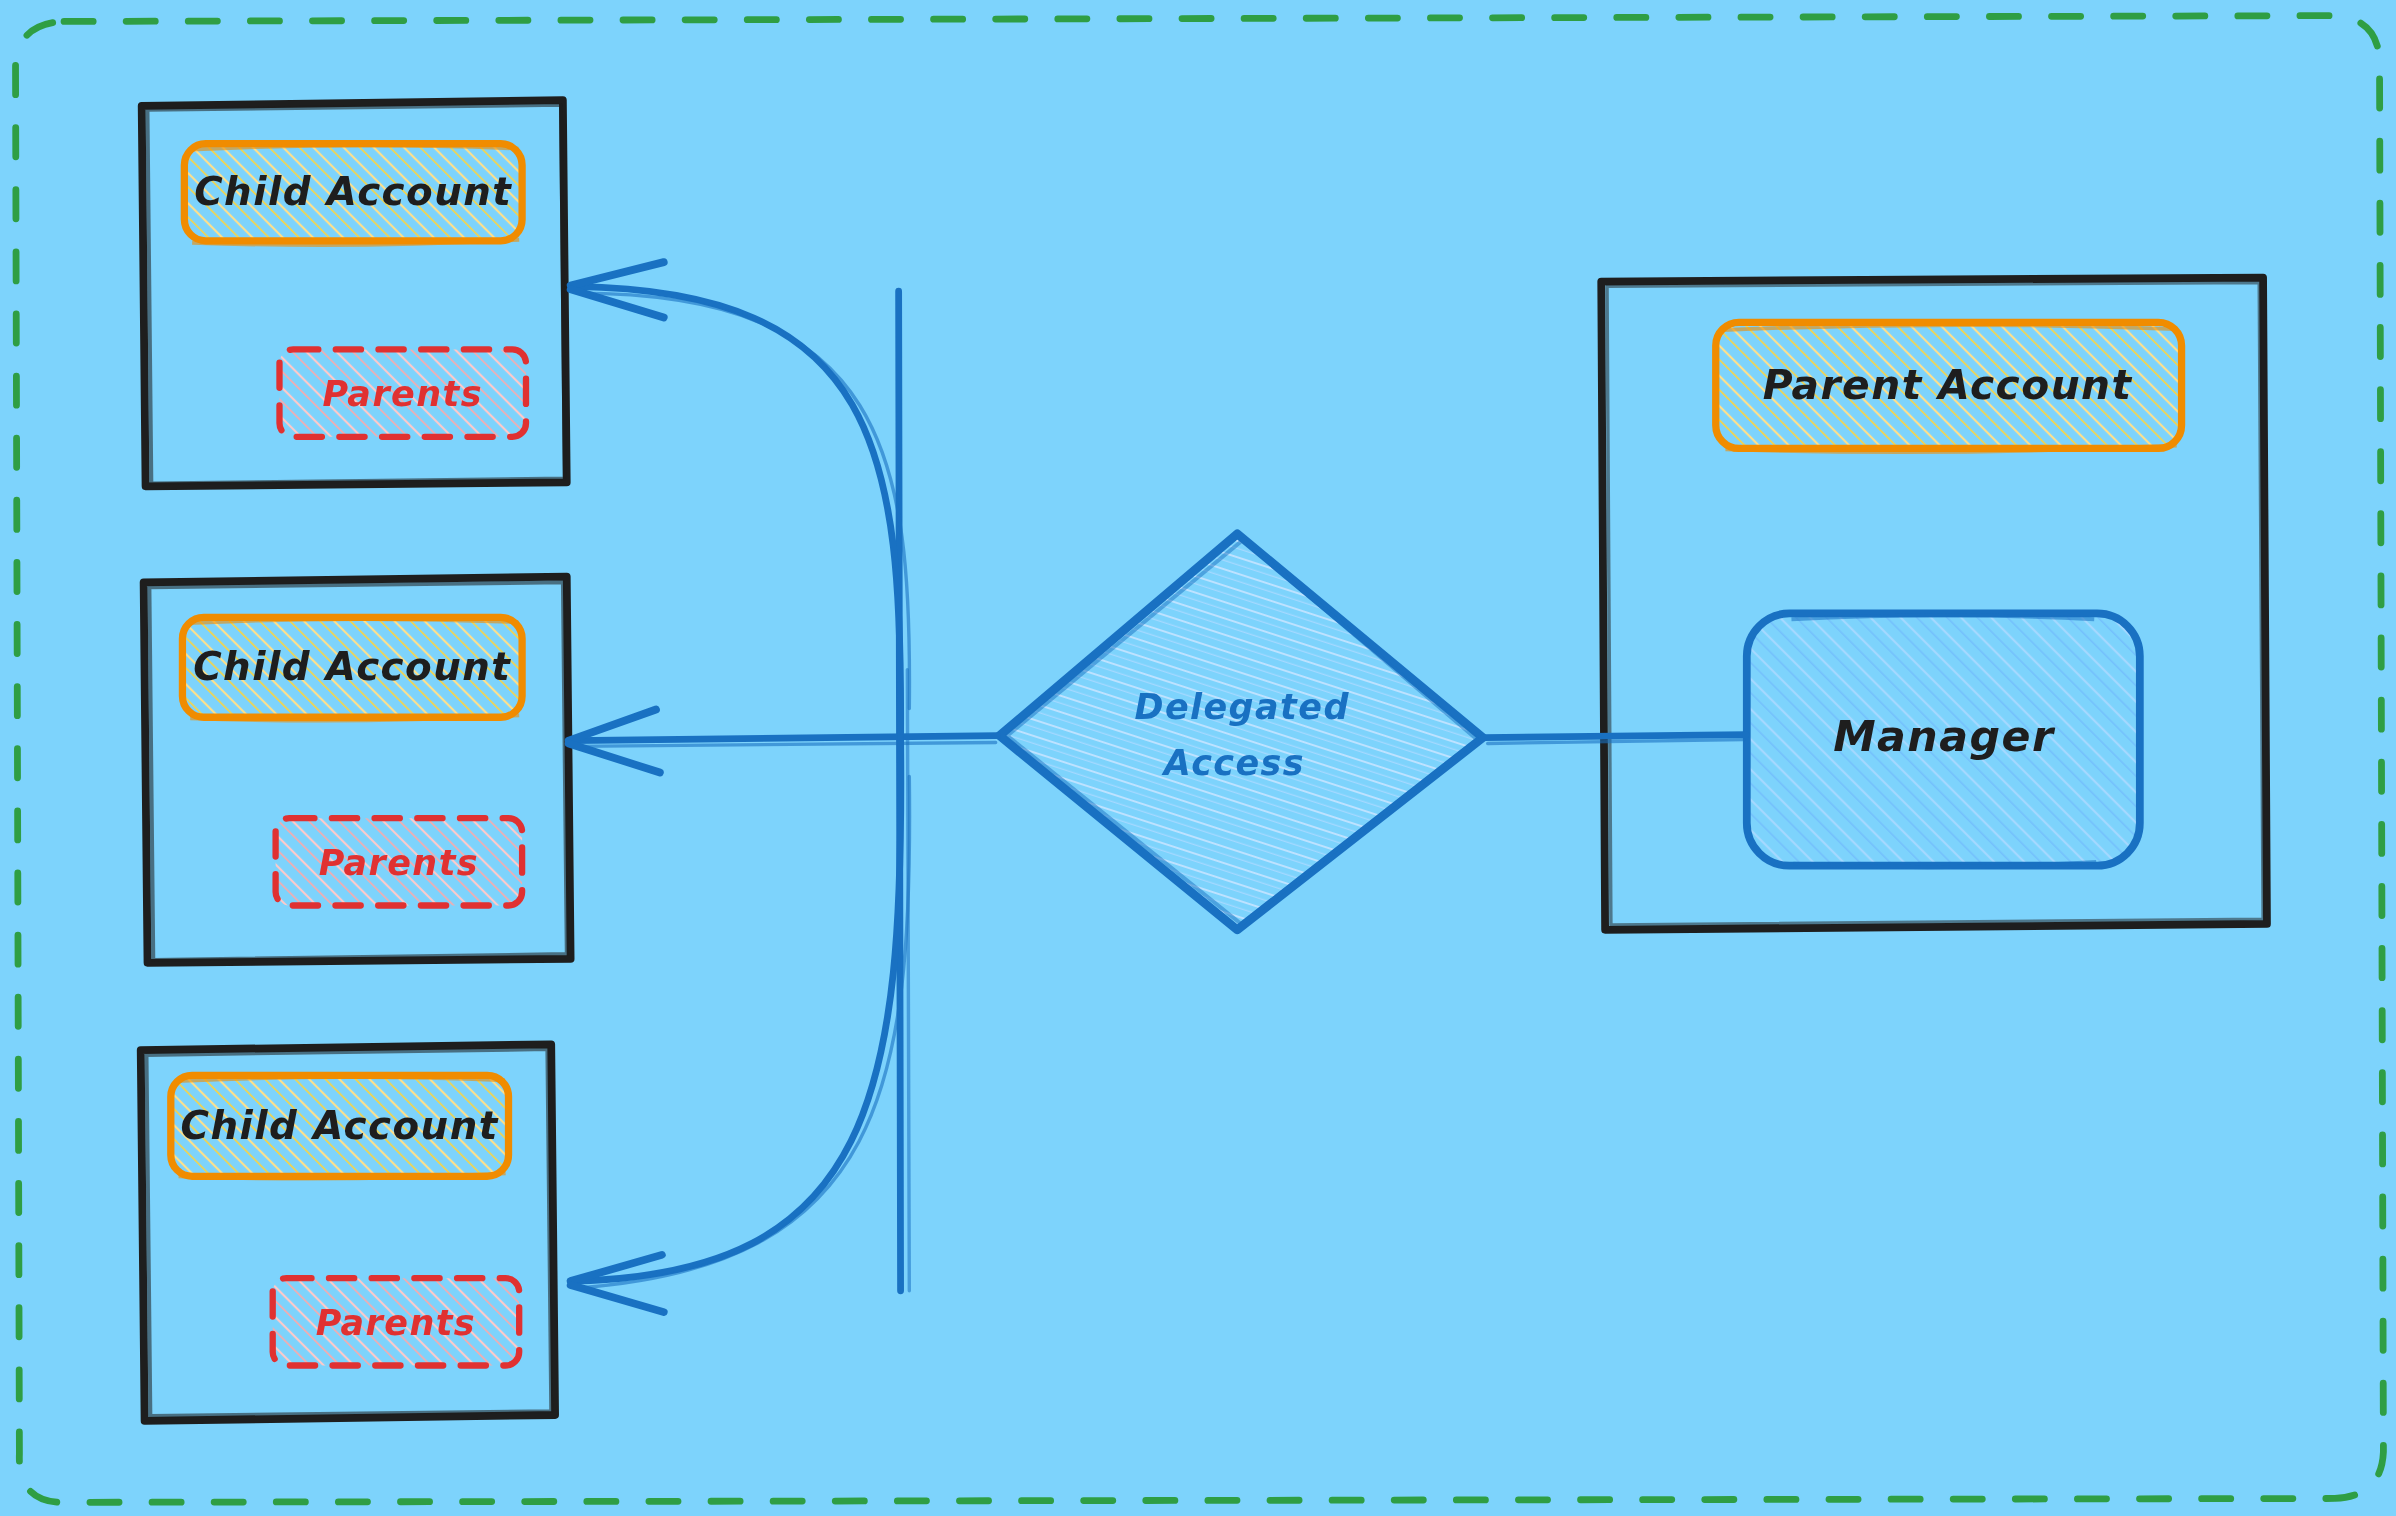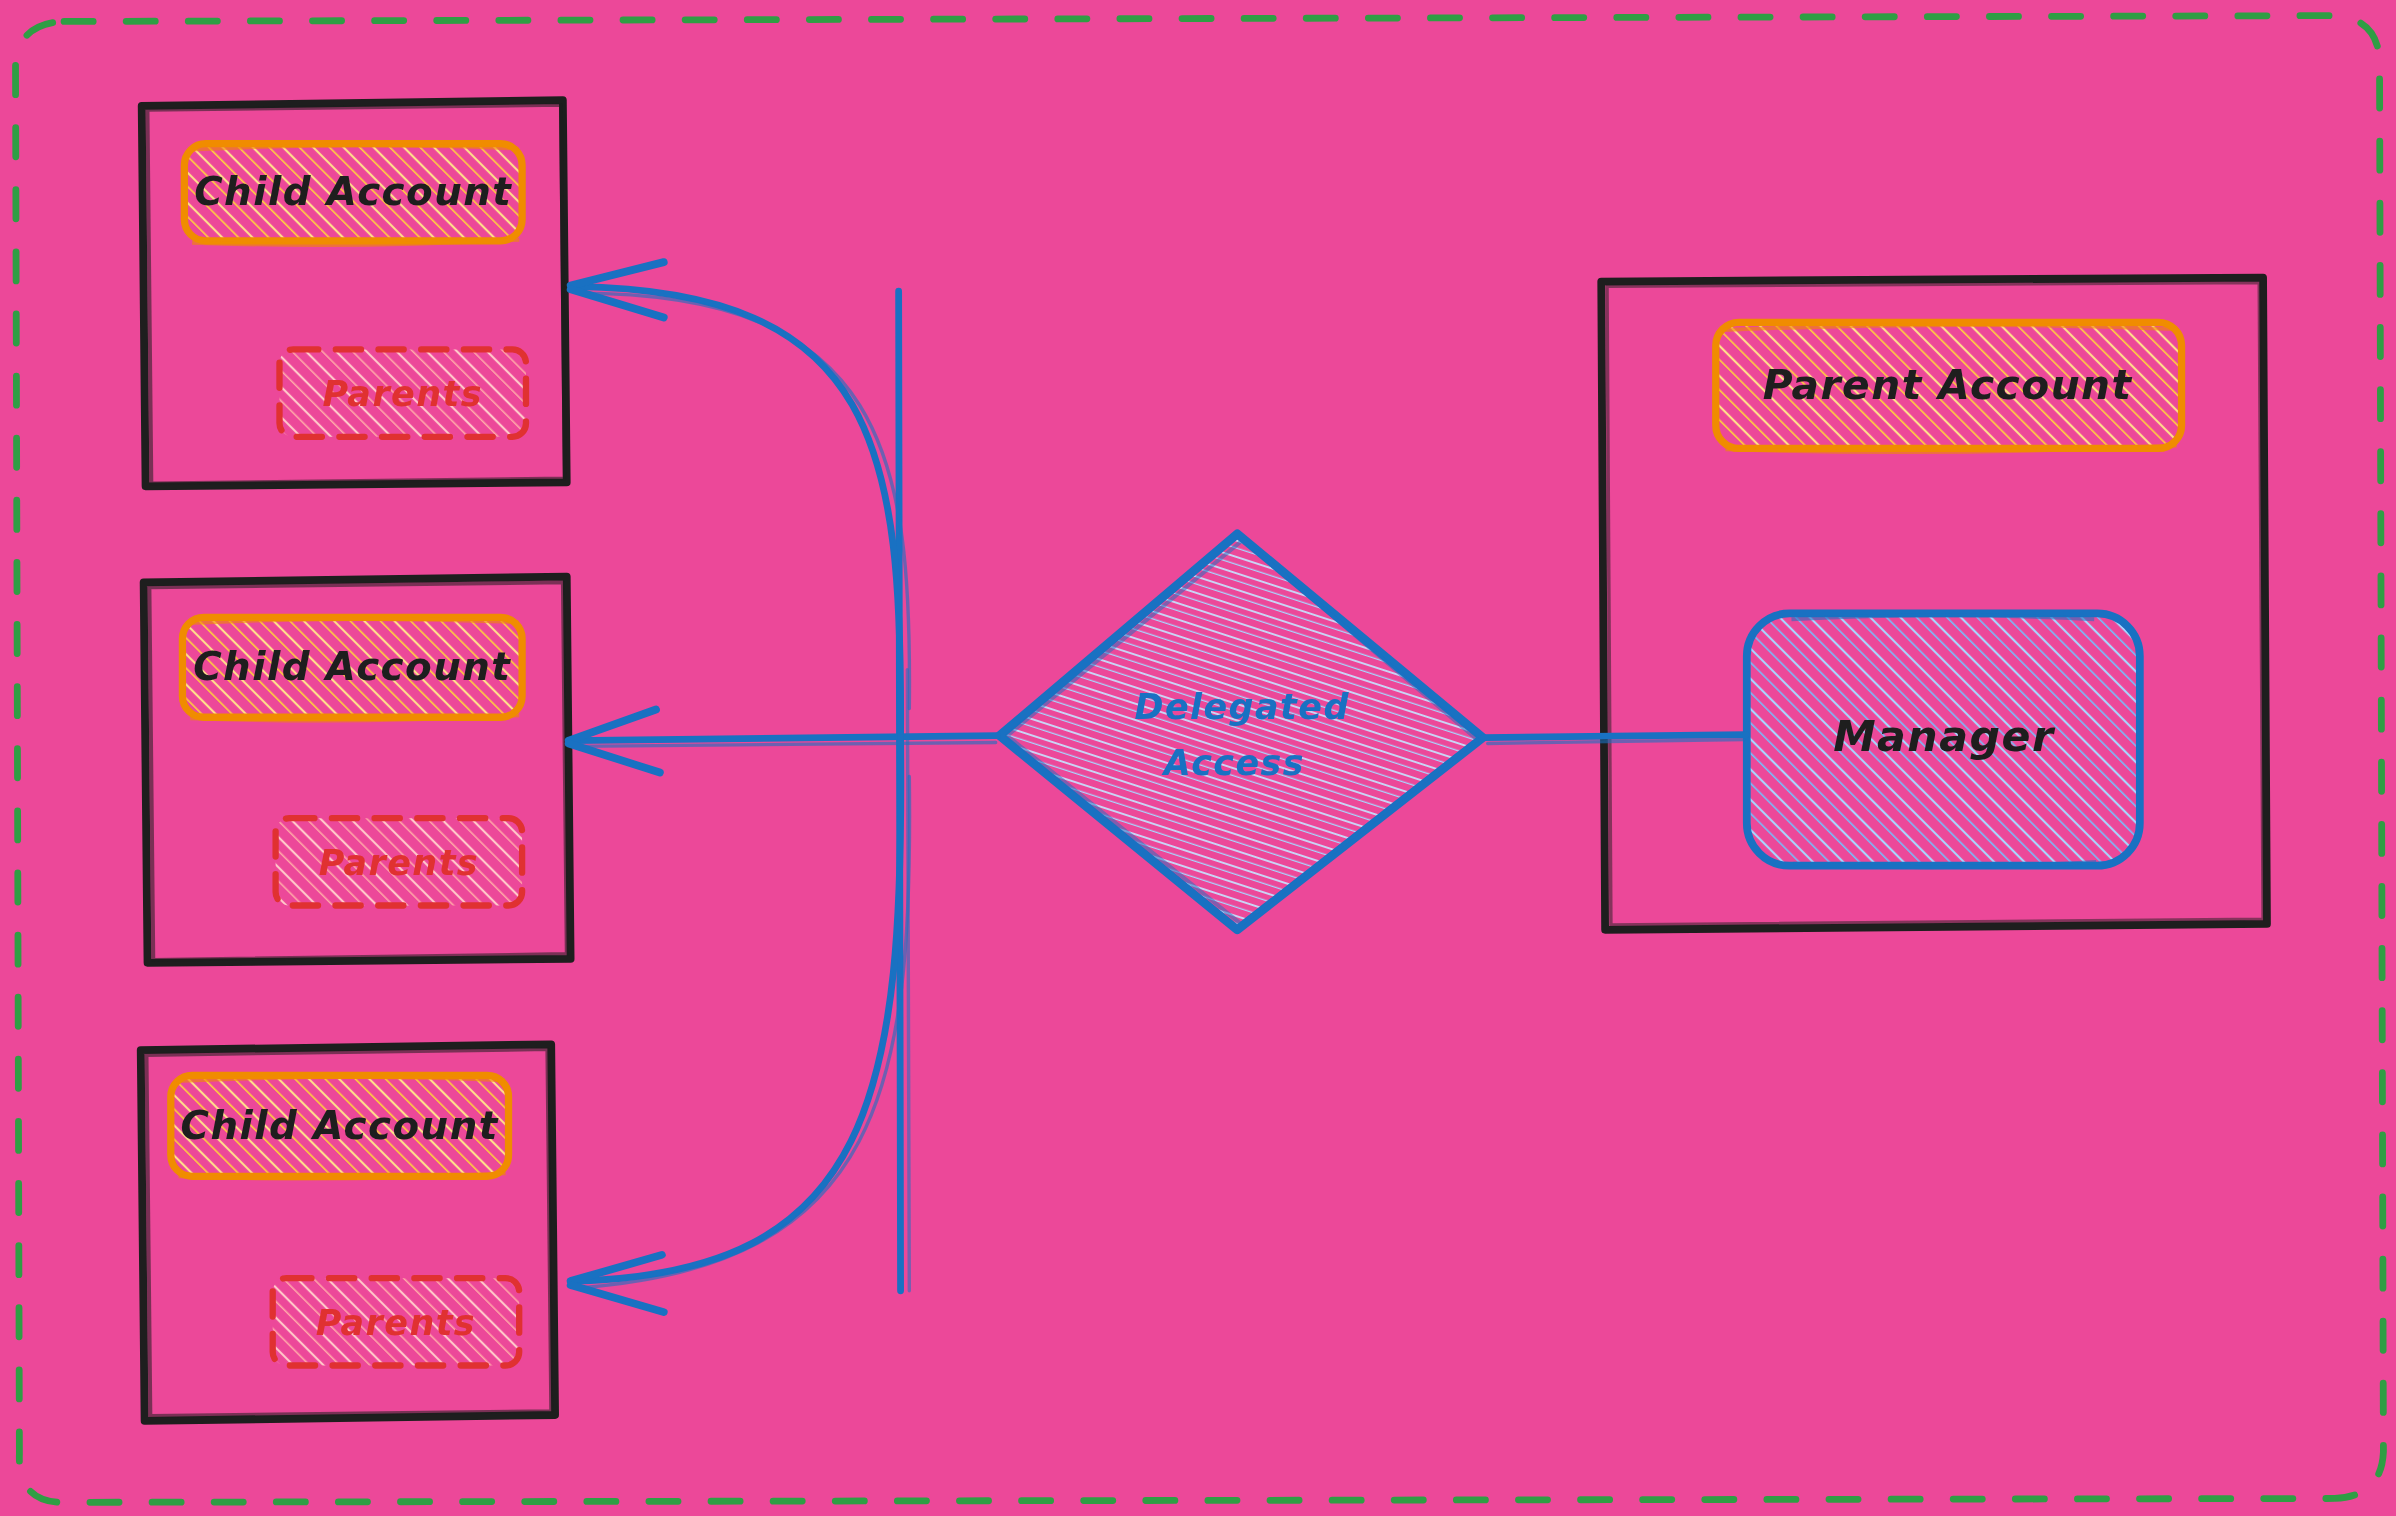"Child Account" #stage { background: #ec4899 -> #7dd3fc }
